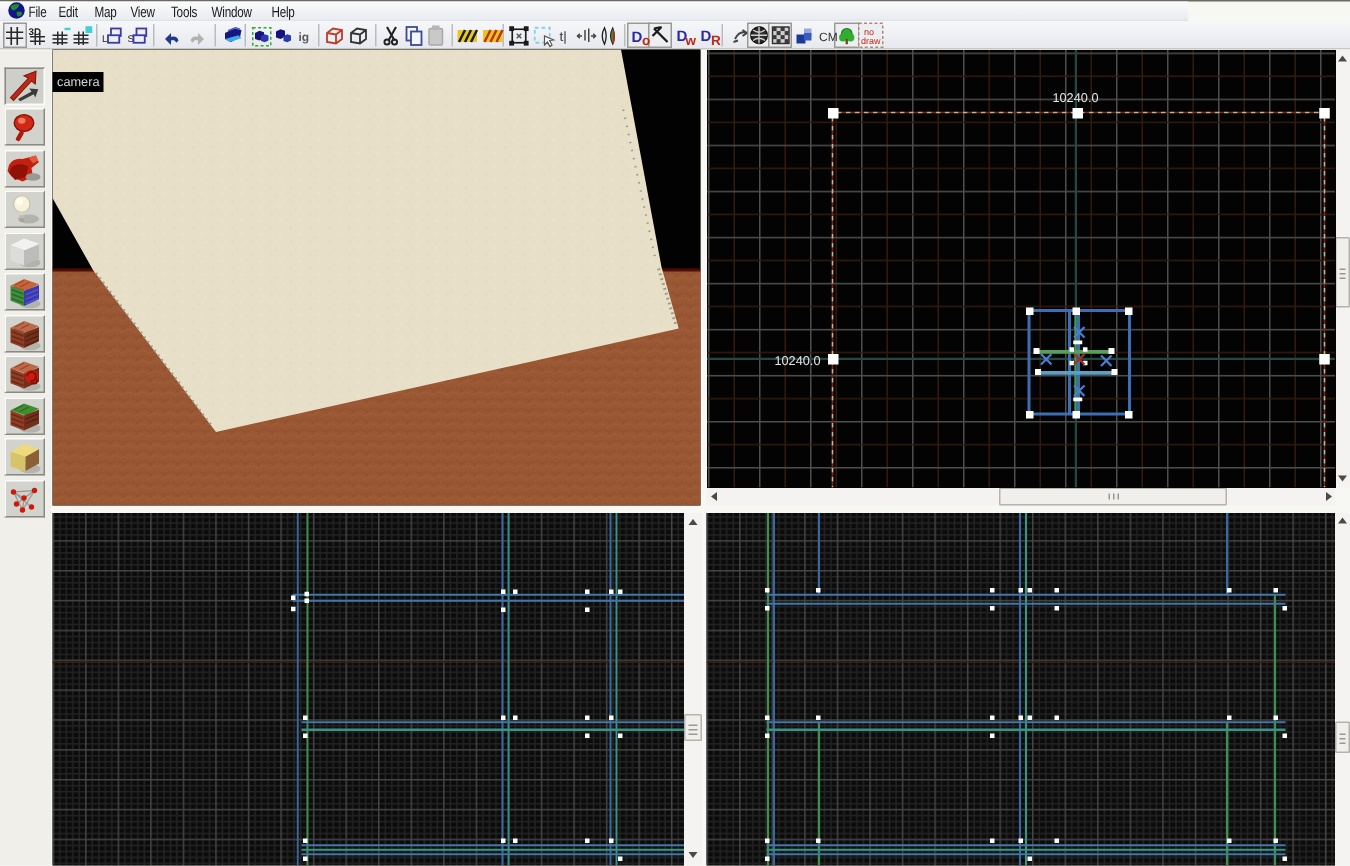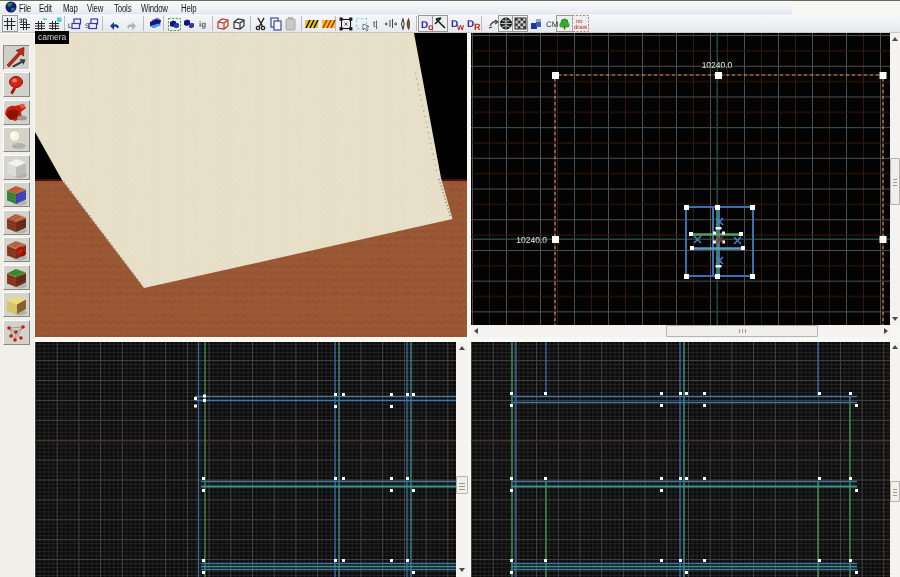"camera" div.camlabel { top: 31px -> 48px }
